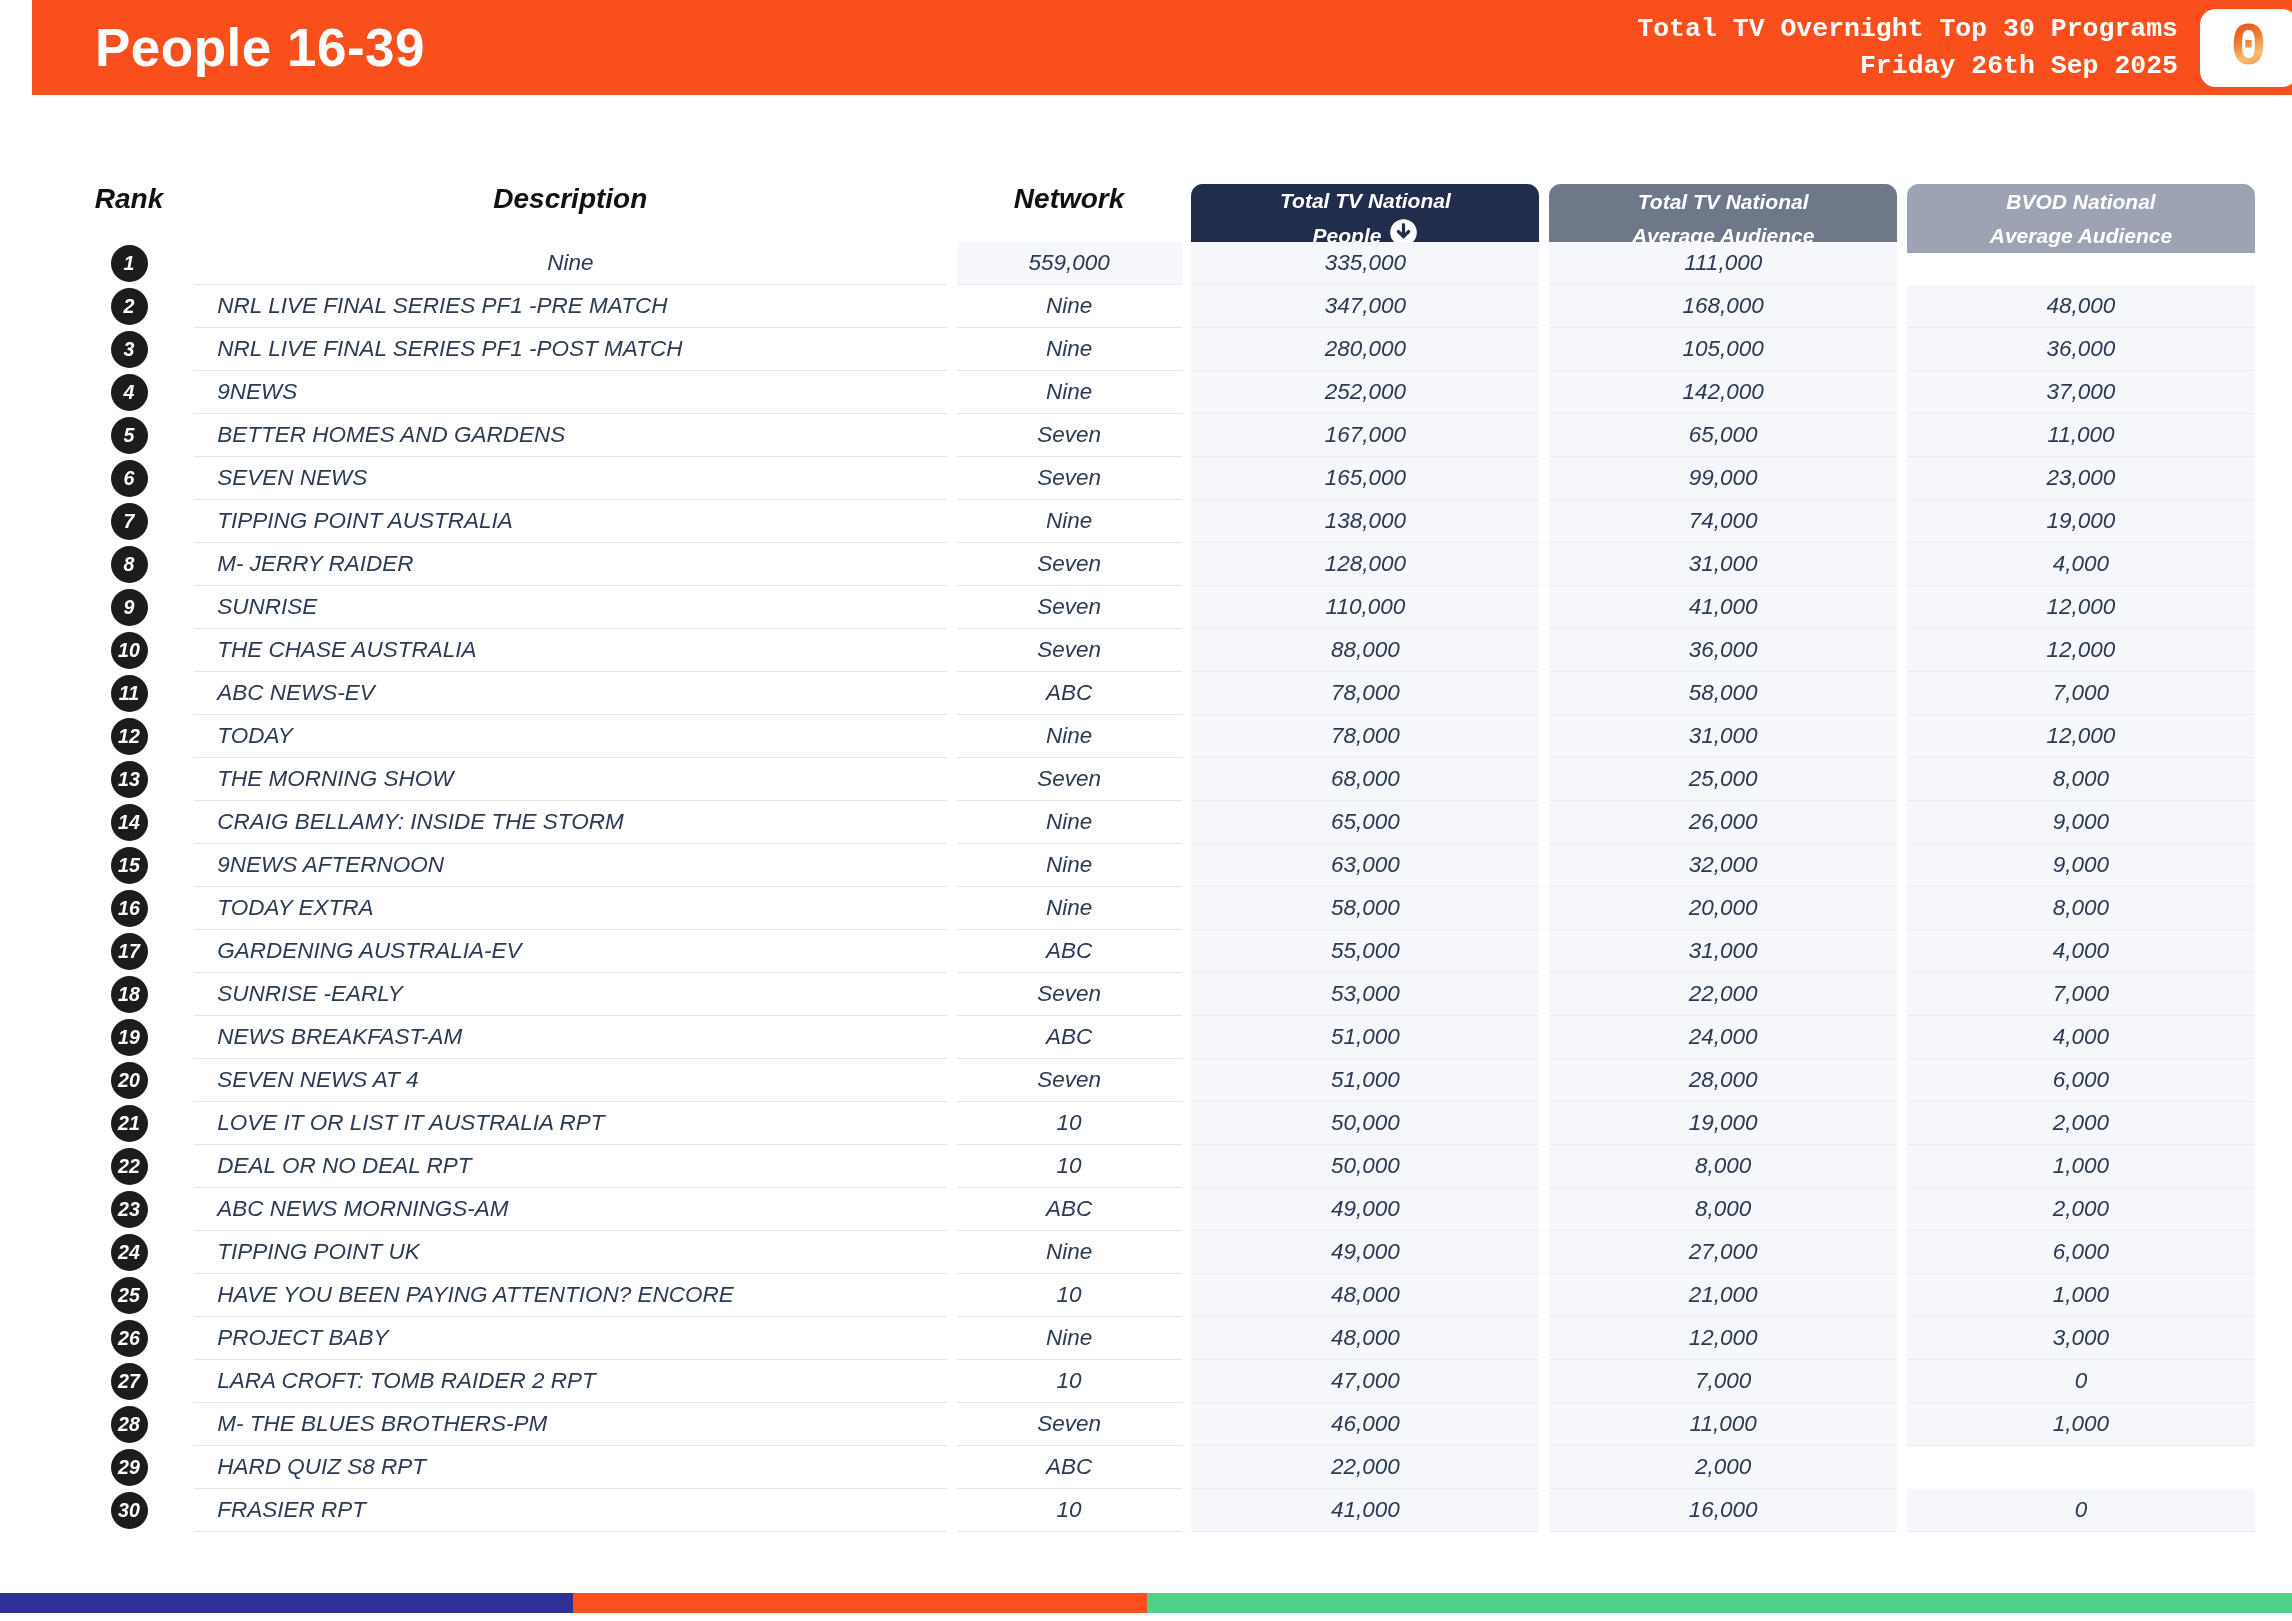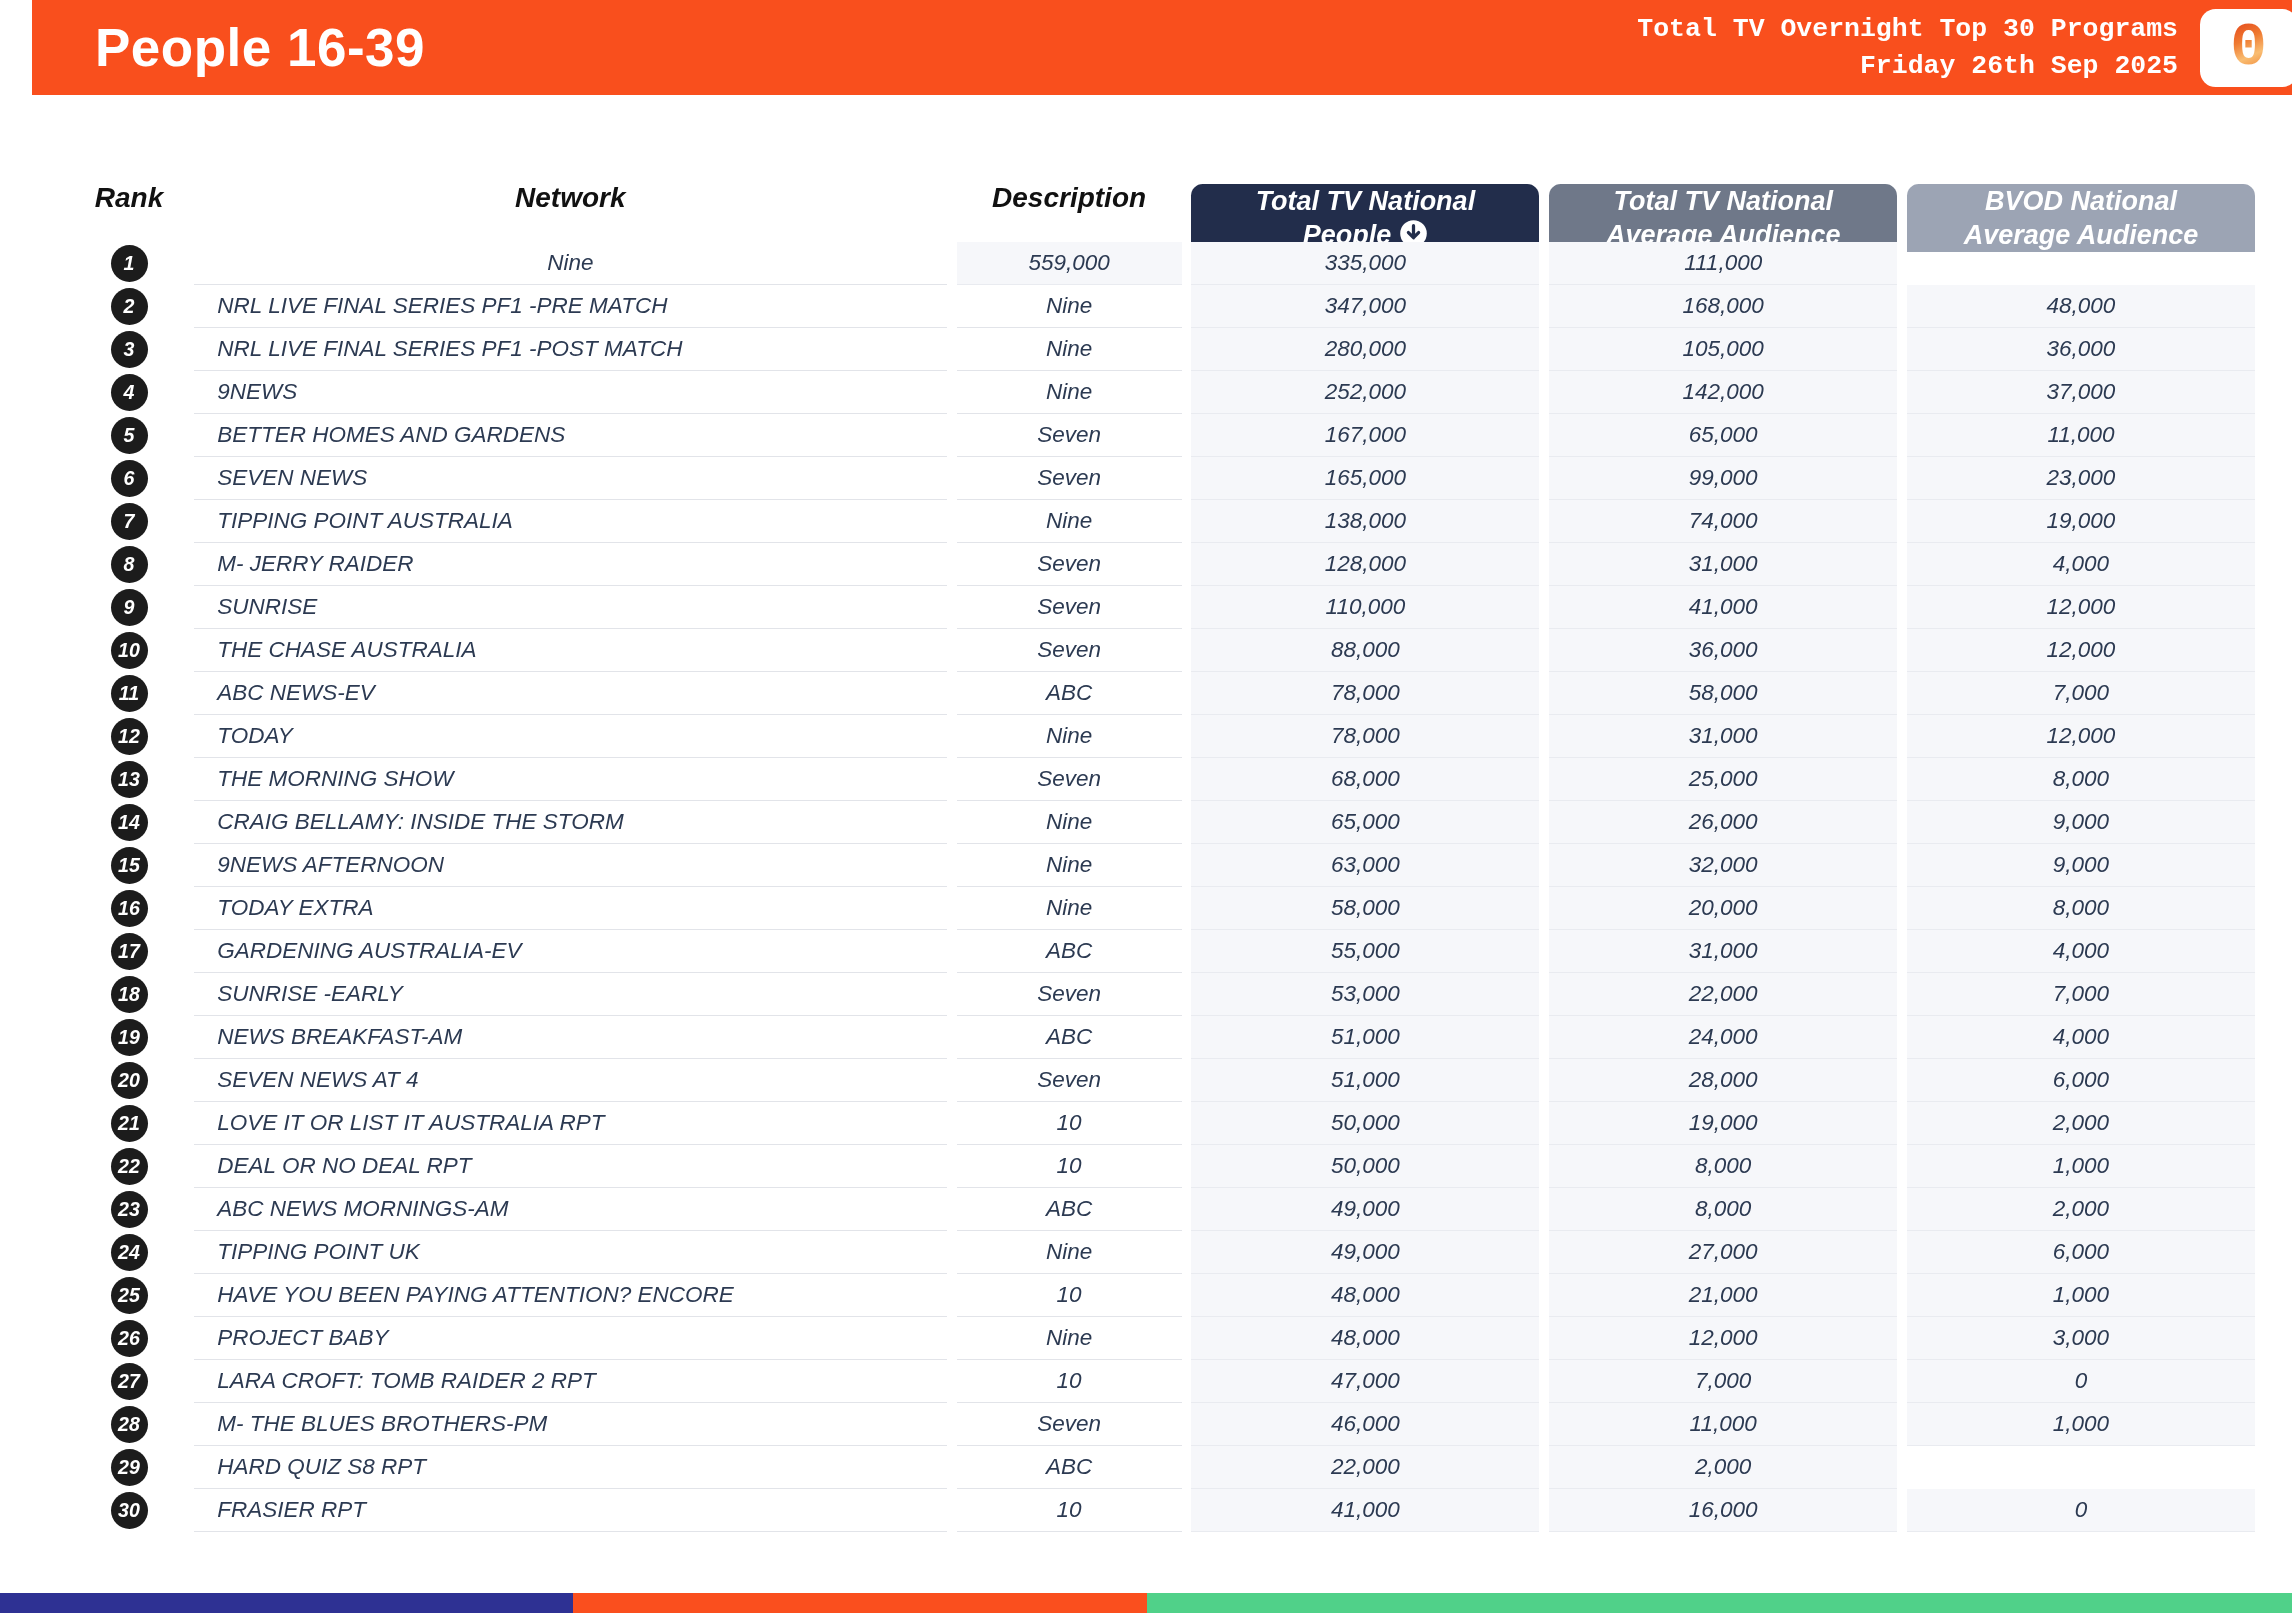"Network" div.th { order: before "Description" -> after "Description" }
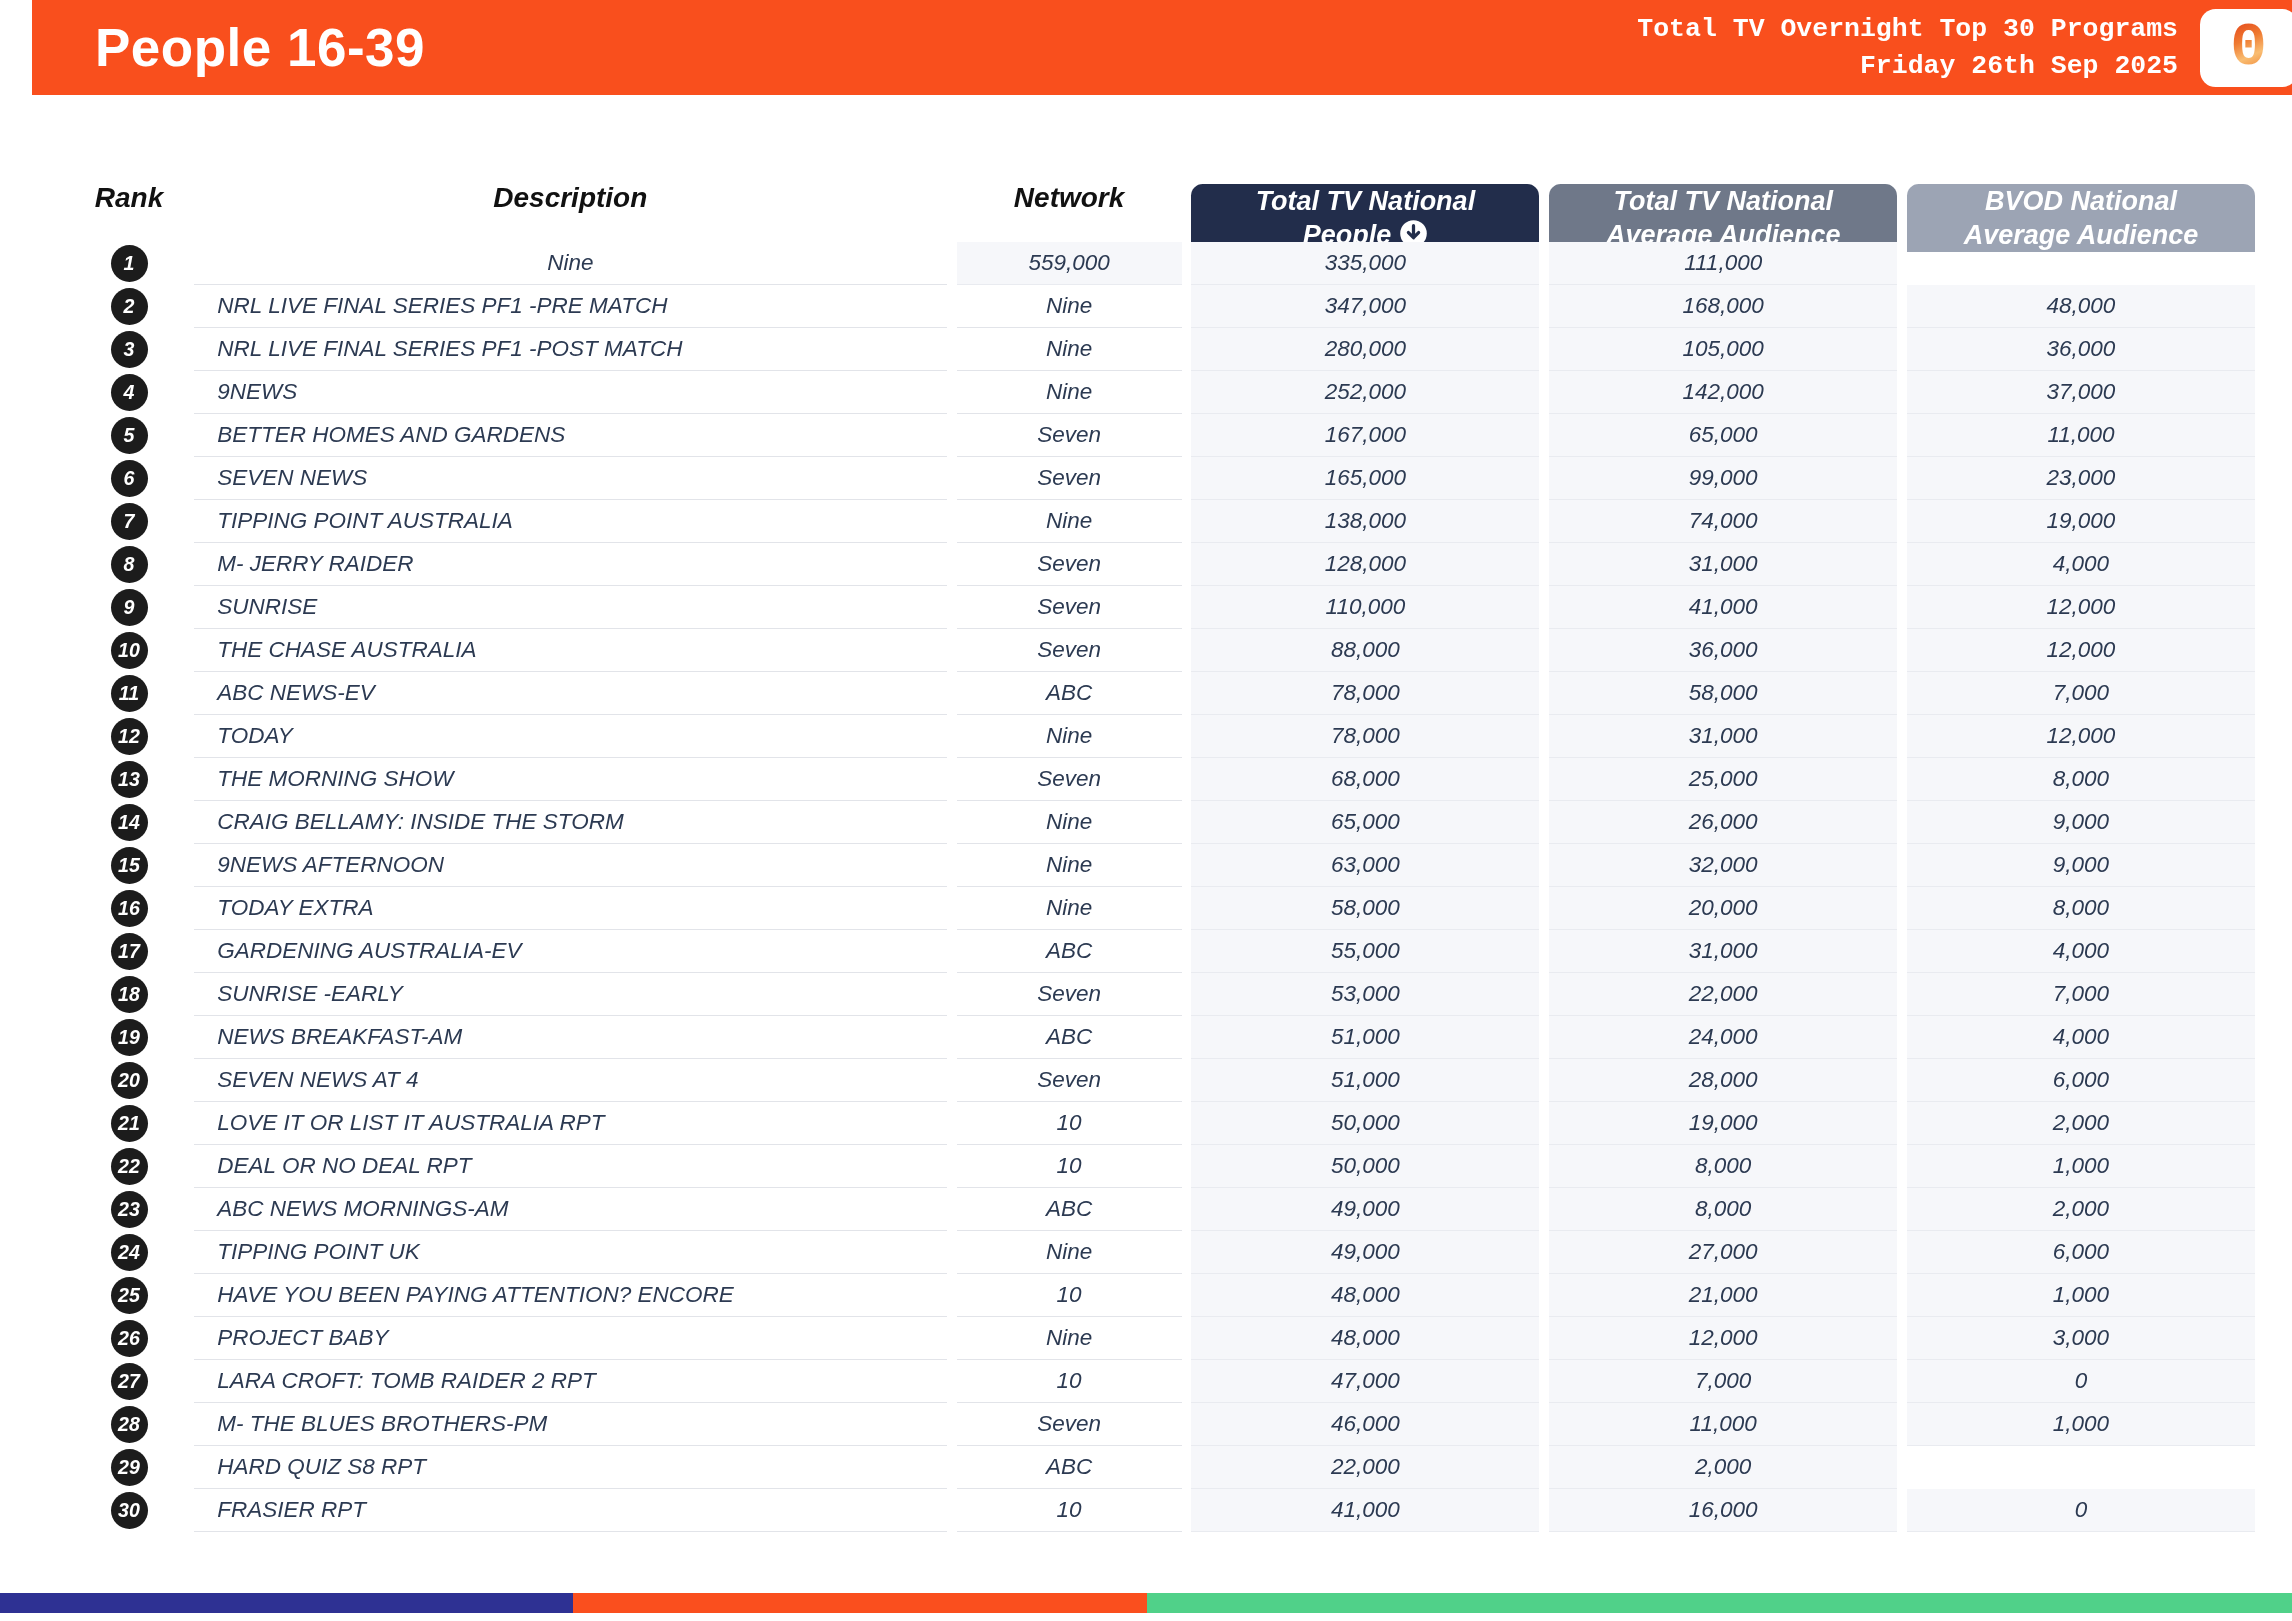"Total TV National" .th.block { font-size: 27px -> 21px }
